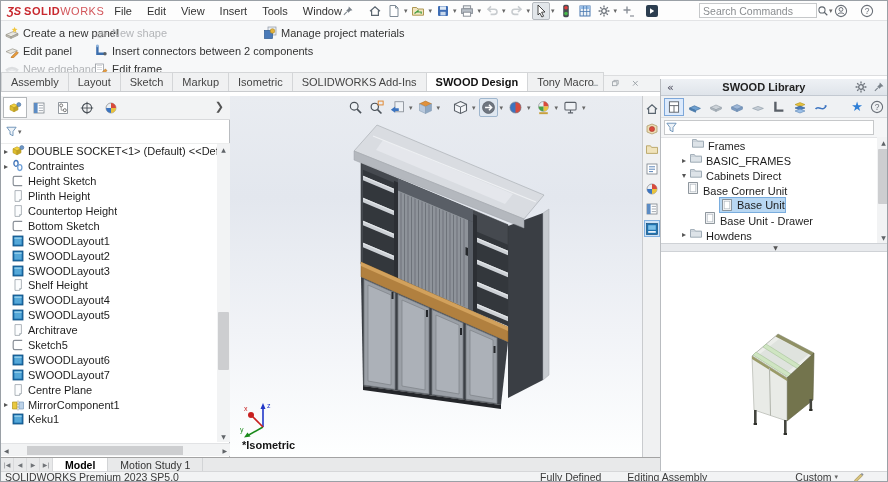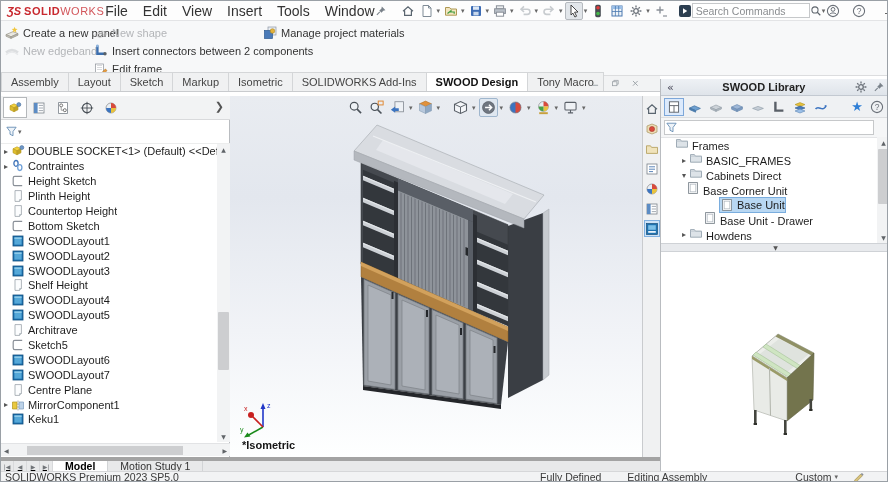"File" #menubar { font-size: 14px -> 11px; margin-left: 1px -> 10px }
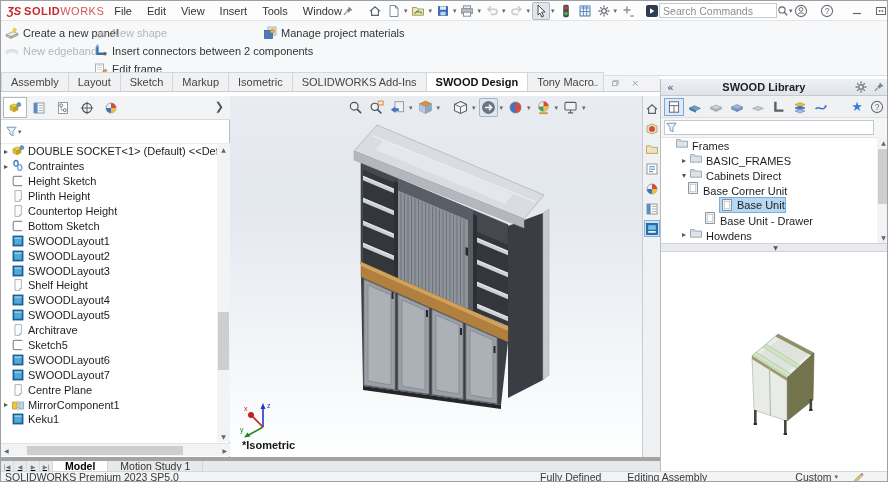"Search Commands" #searchbox { margin-left: none -> 40px }
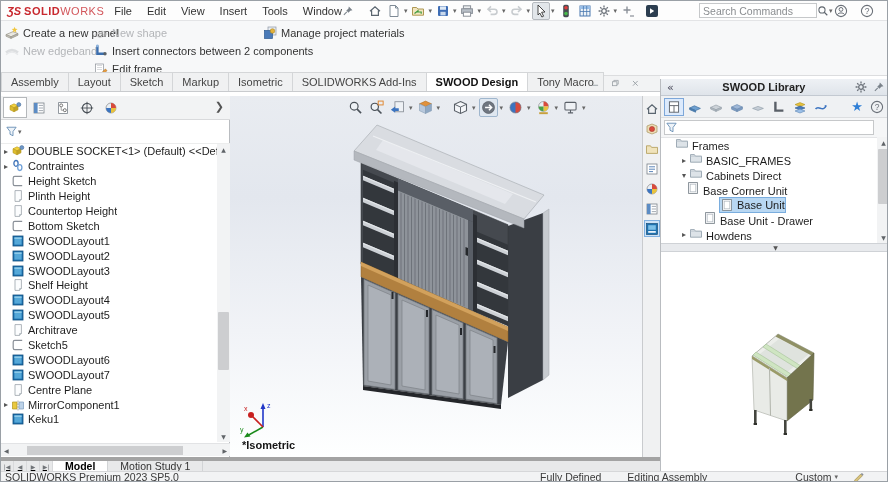"Edit panel" div.cmdbtn { html: none -> <div> <span> <svg> <path></path> <path></path> </svg> </span> <span>Edit panel</span> </div> }
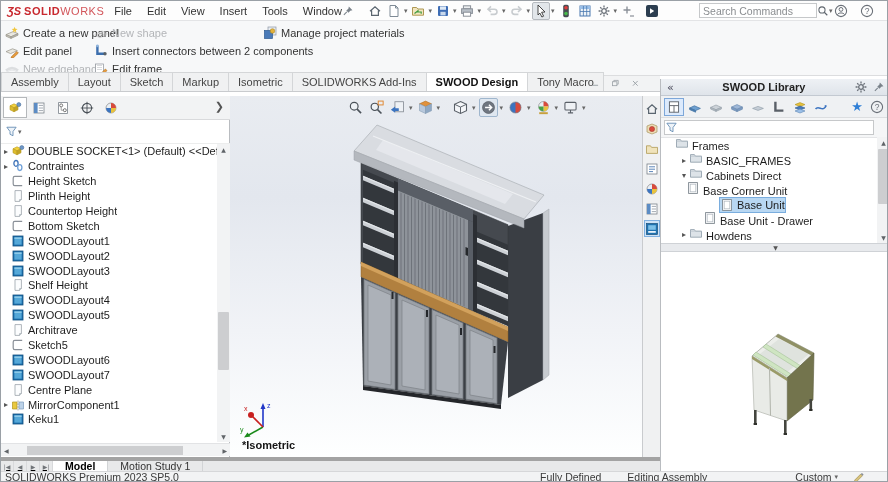"Frames" div.trow { padding-left: 4px -> 20px }
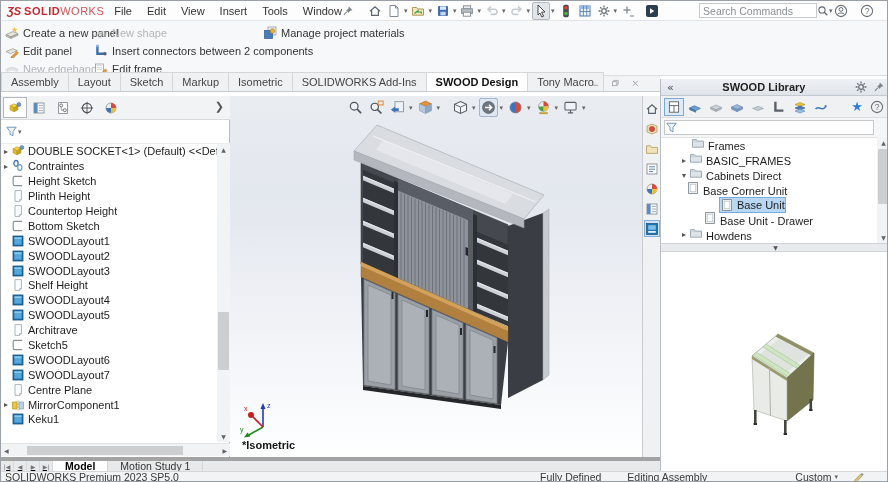"Model" #sheettabs { border-top: 4px solid #a3a3a3 -> 1px solid #a3a3a3; text-decoration: underline -> none }
